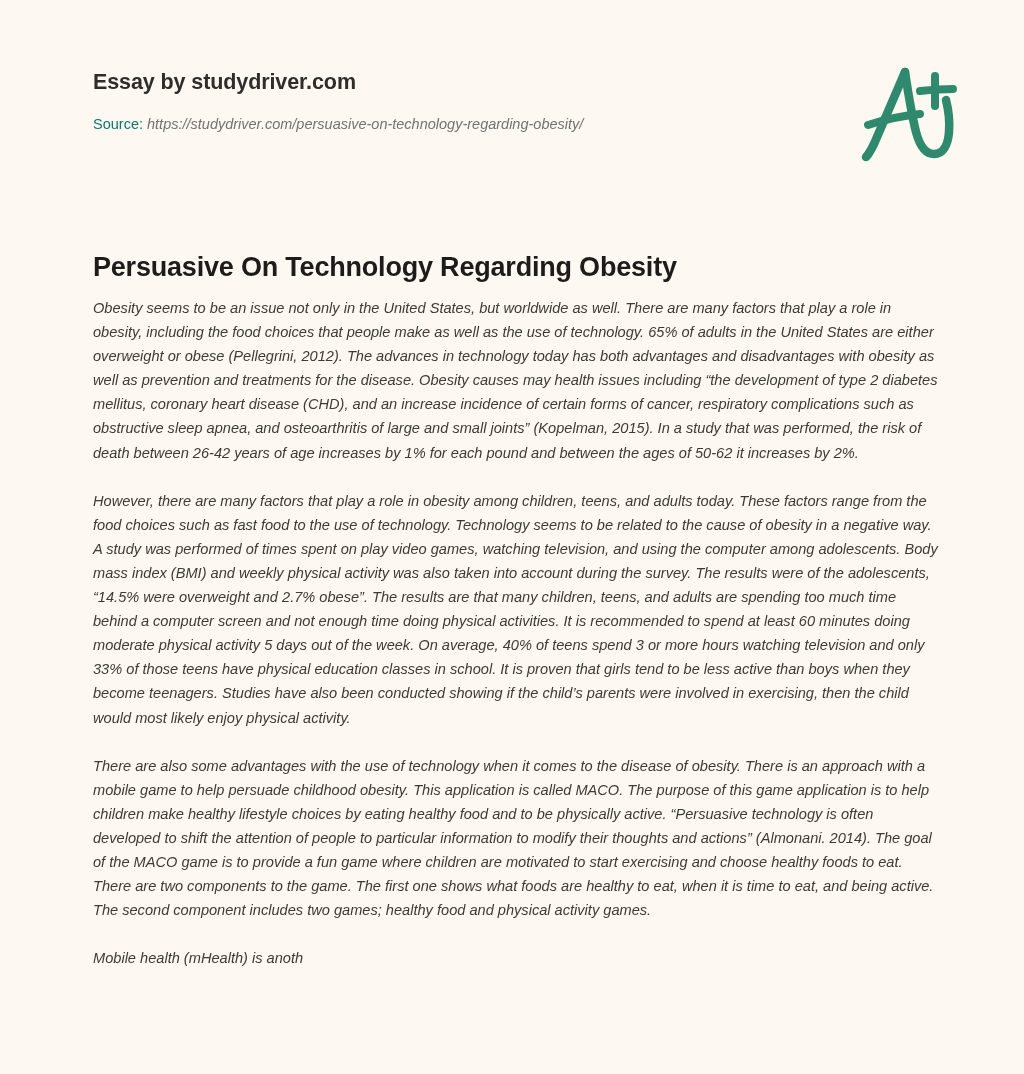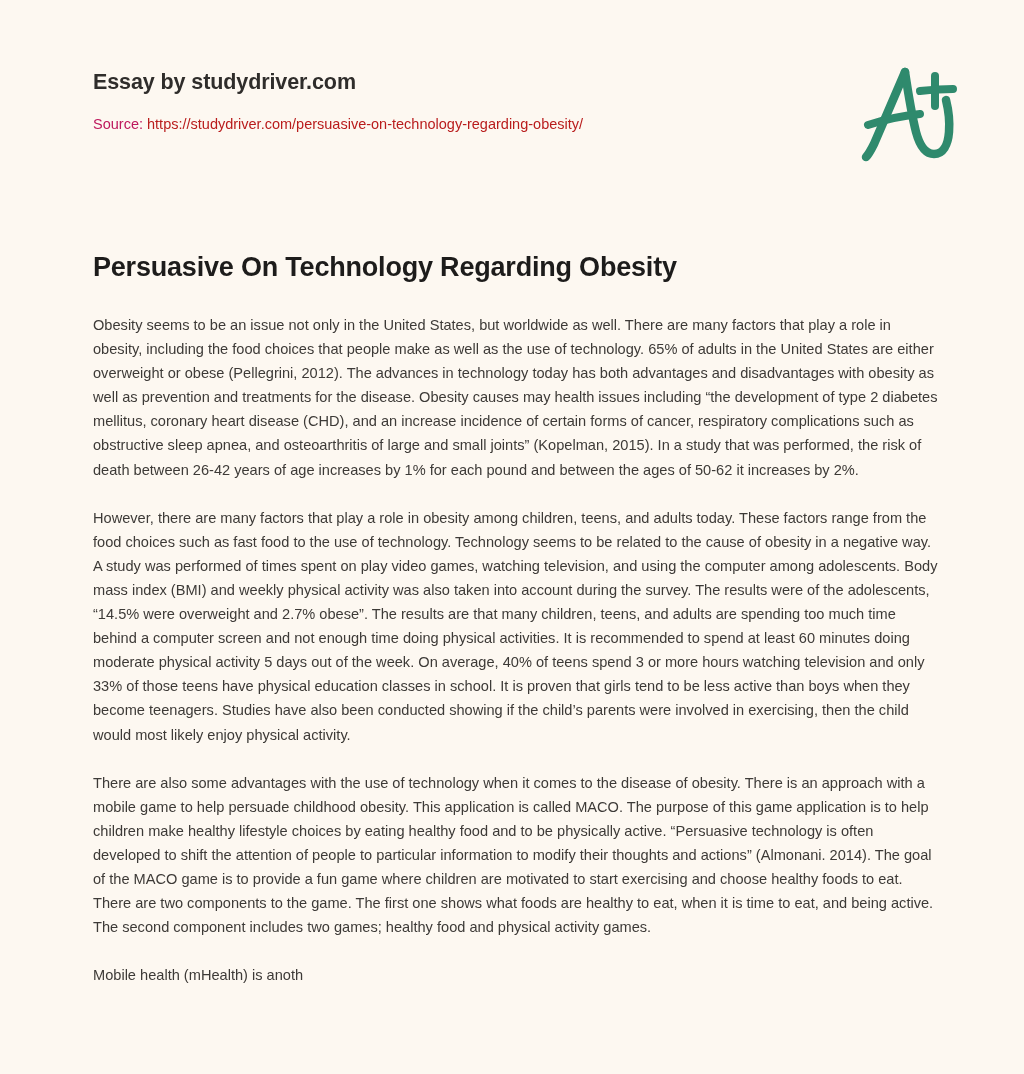"Source:" .source-label { color: #be185d -> #0f766e }
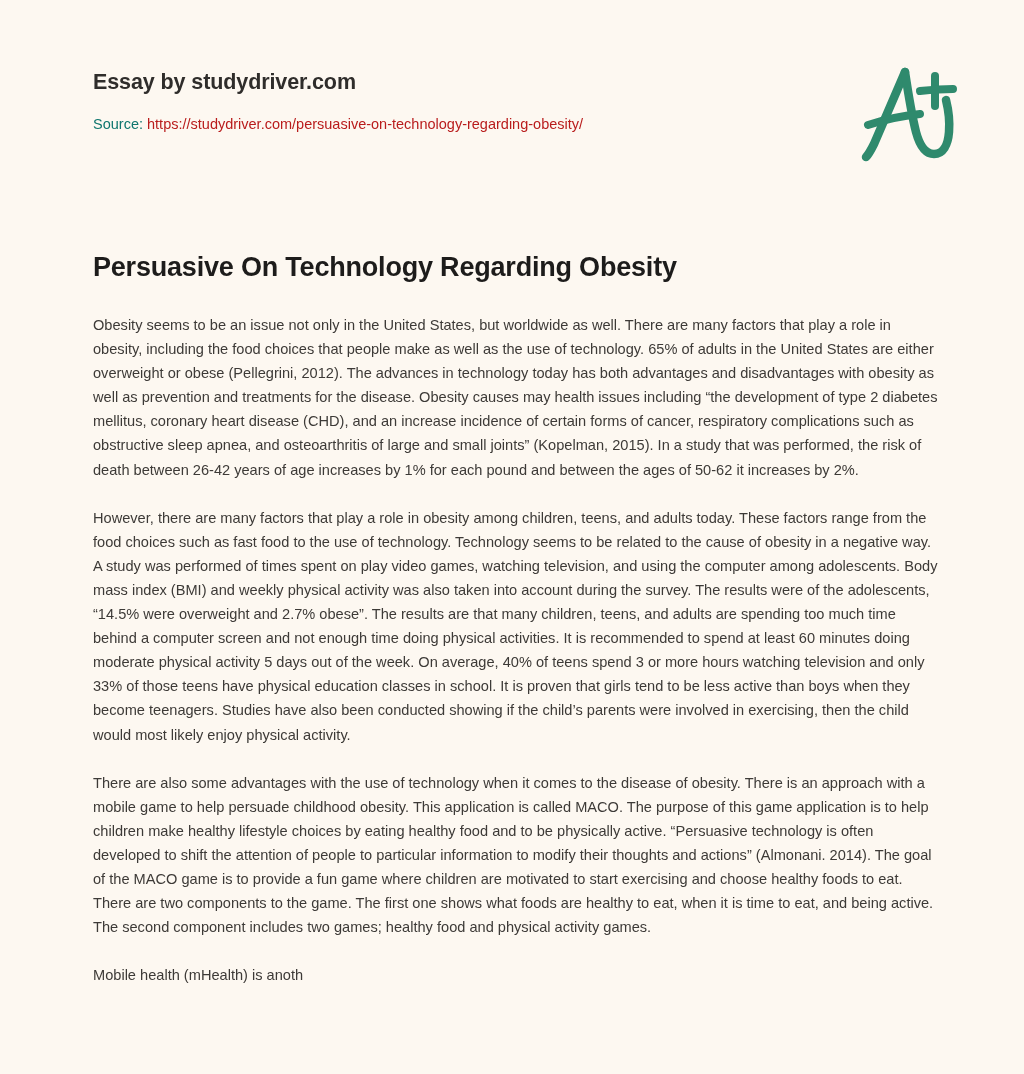"https://studydriver.com/persuasive-on-te" .source-url { color: #b91c1c -> #737373; font-style: none -> italic }
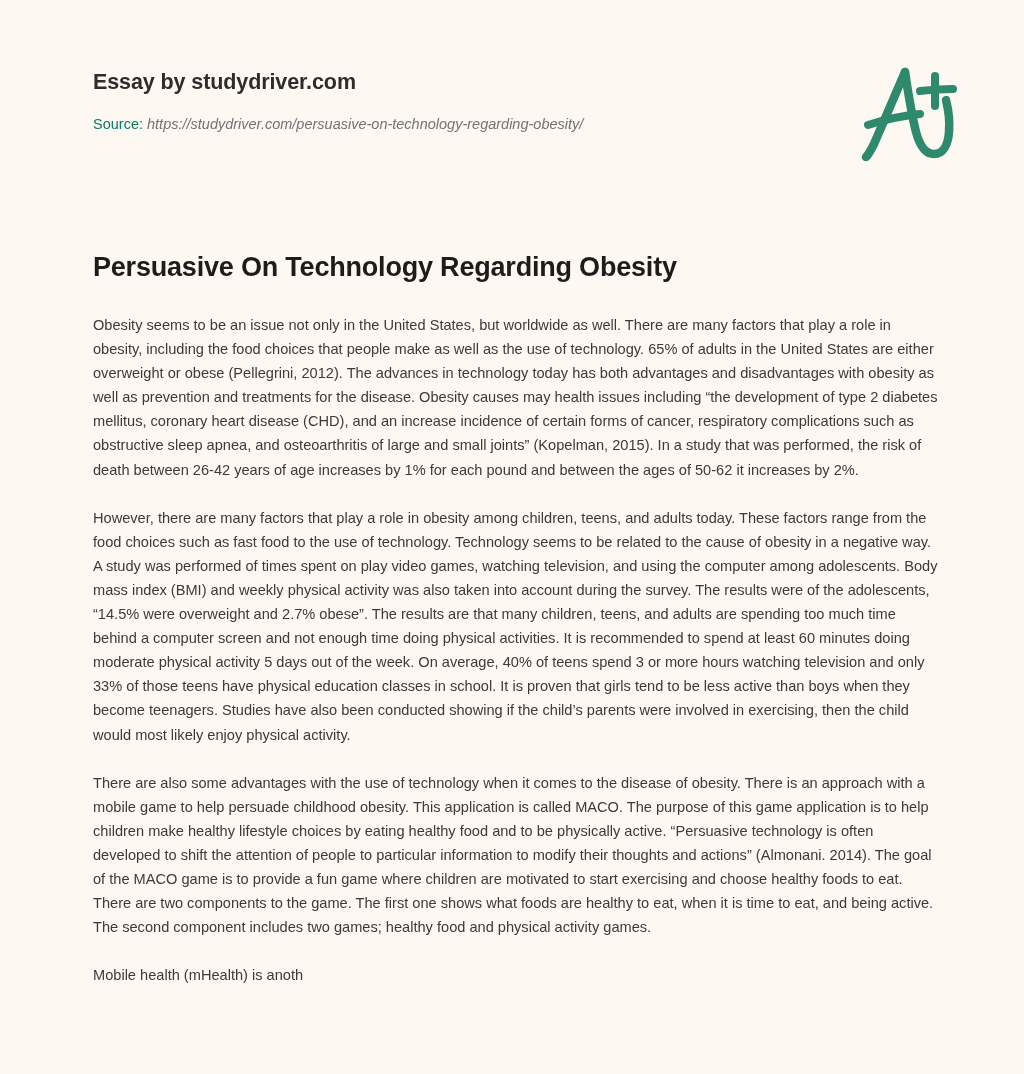"Obesity seems to be an" .body-copy { font-style: none -> italic; top: 313px -> 296px }
